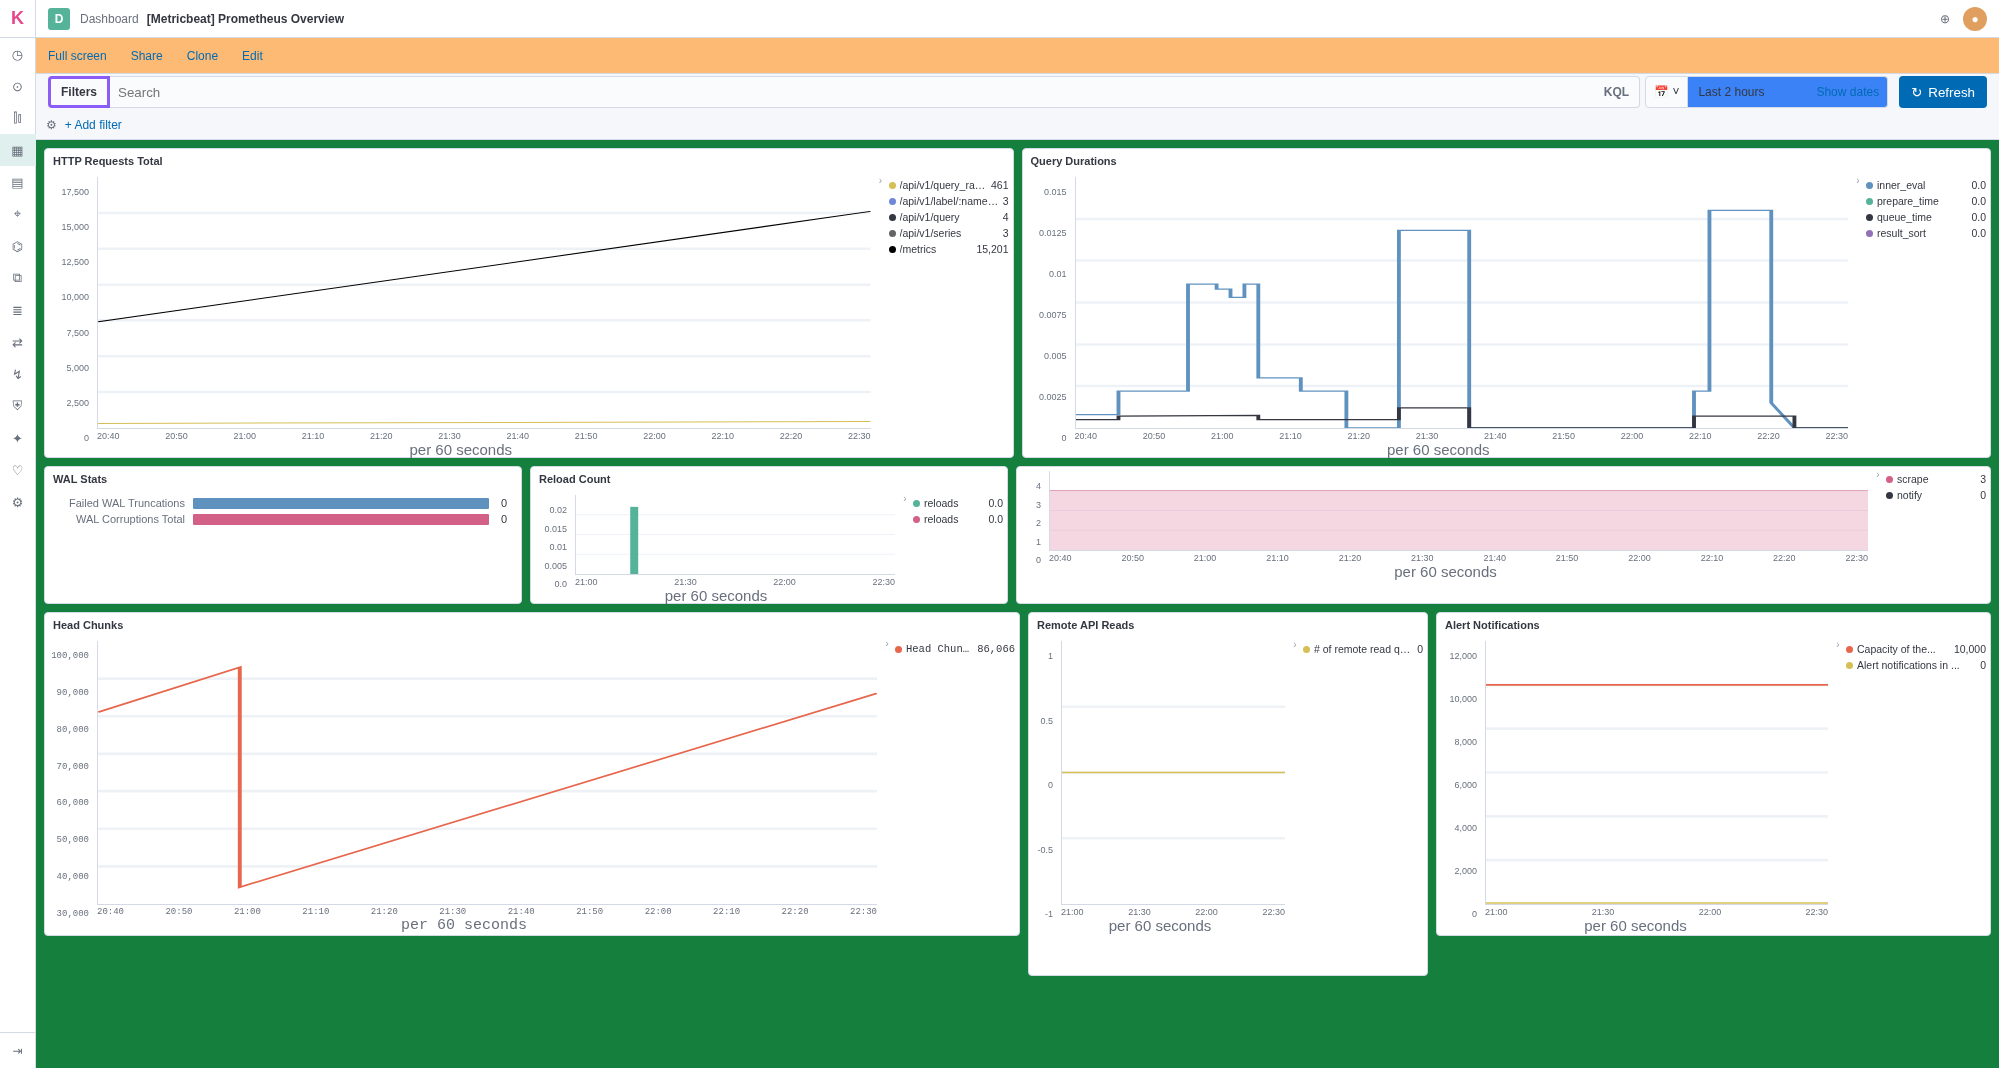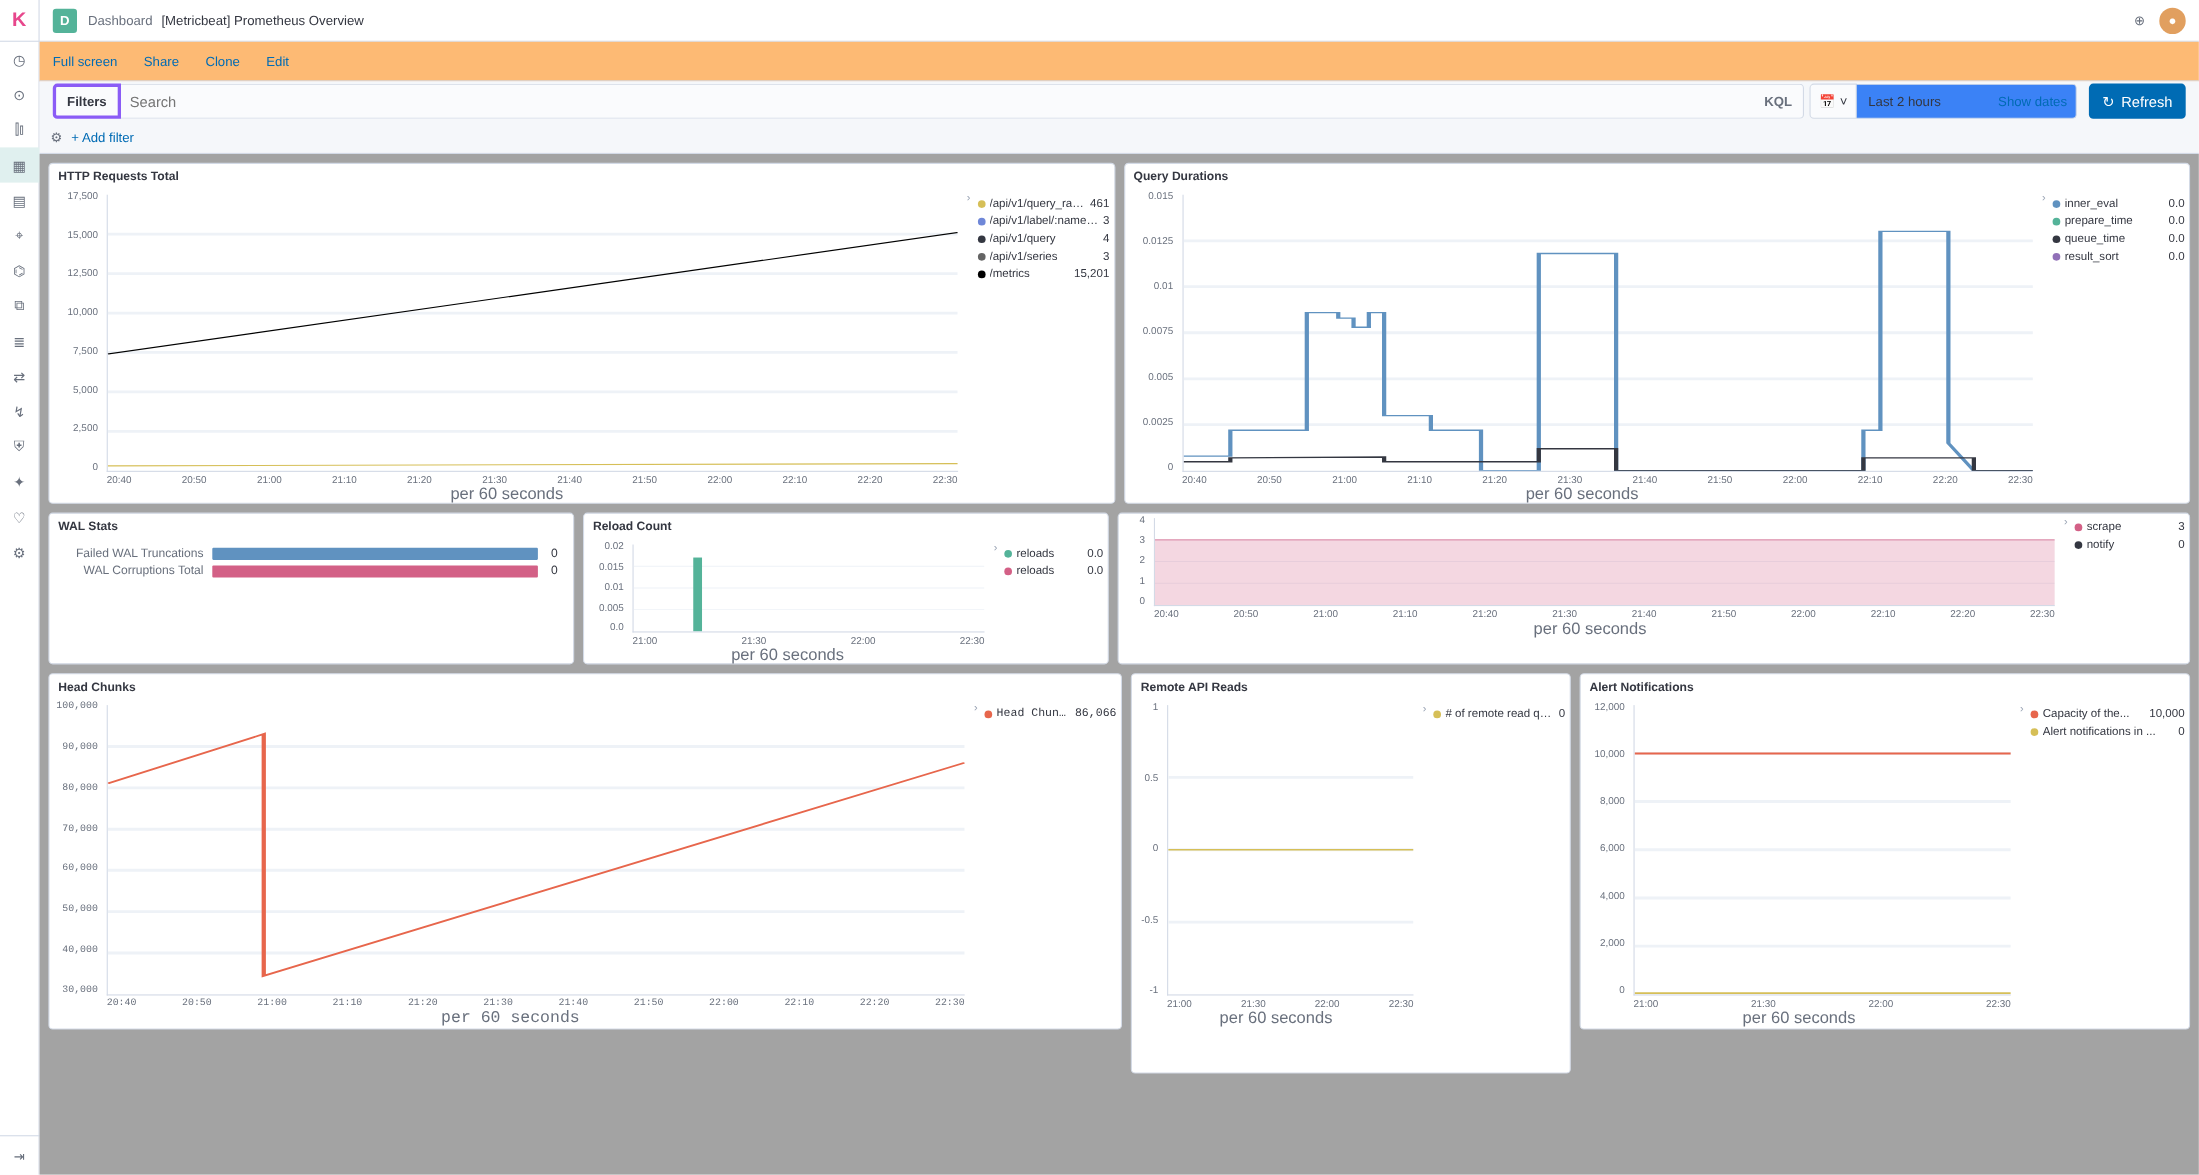"[Metricbeat] Prometheus Overview" .topbar .title { font-weight: normal -> bold }
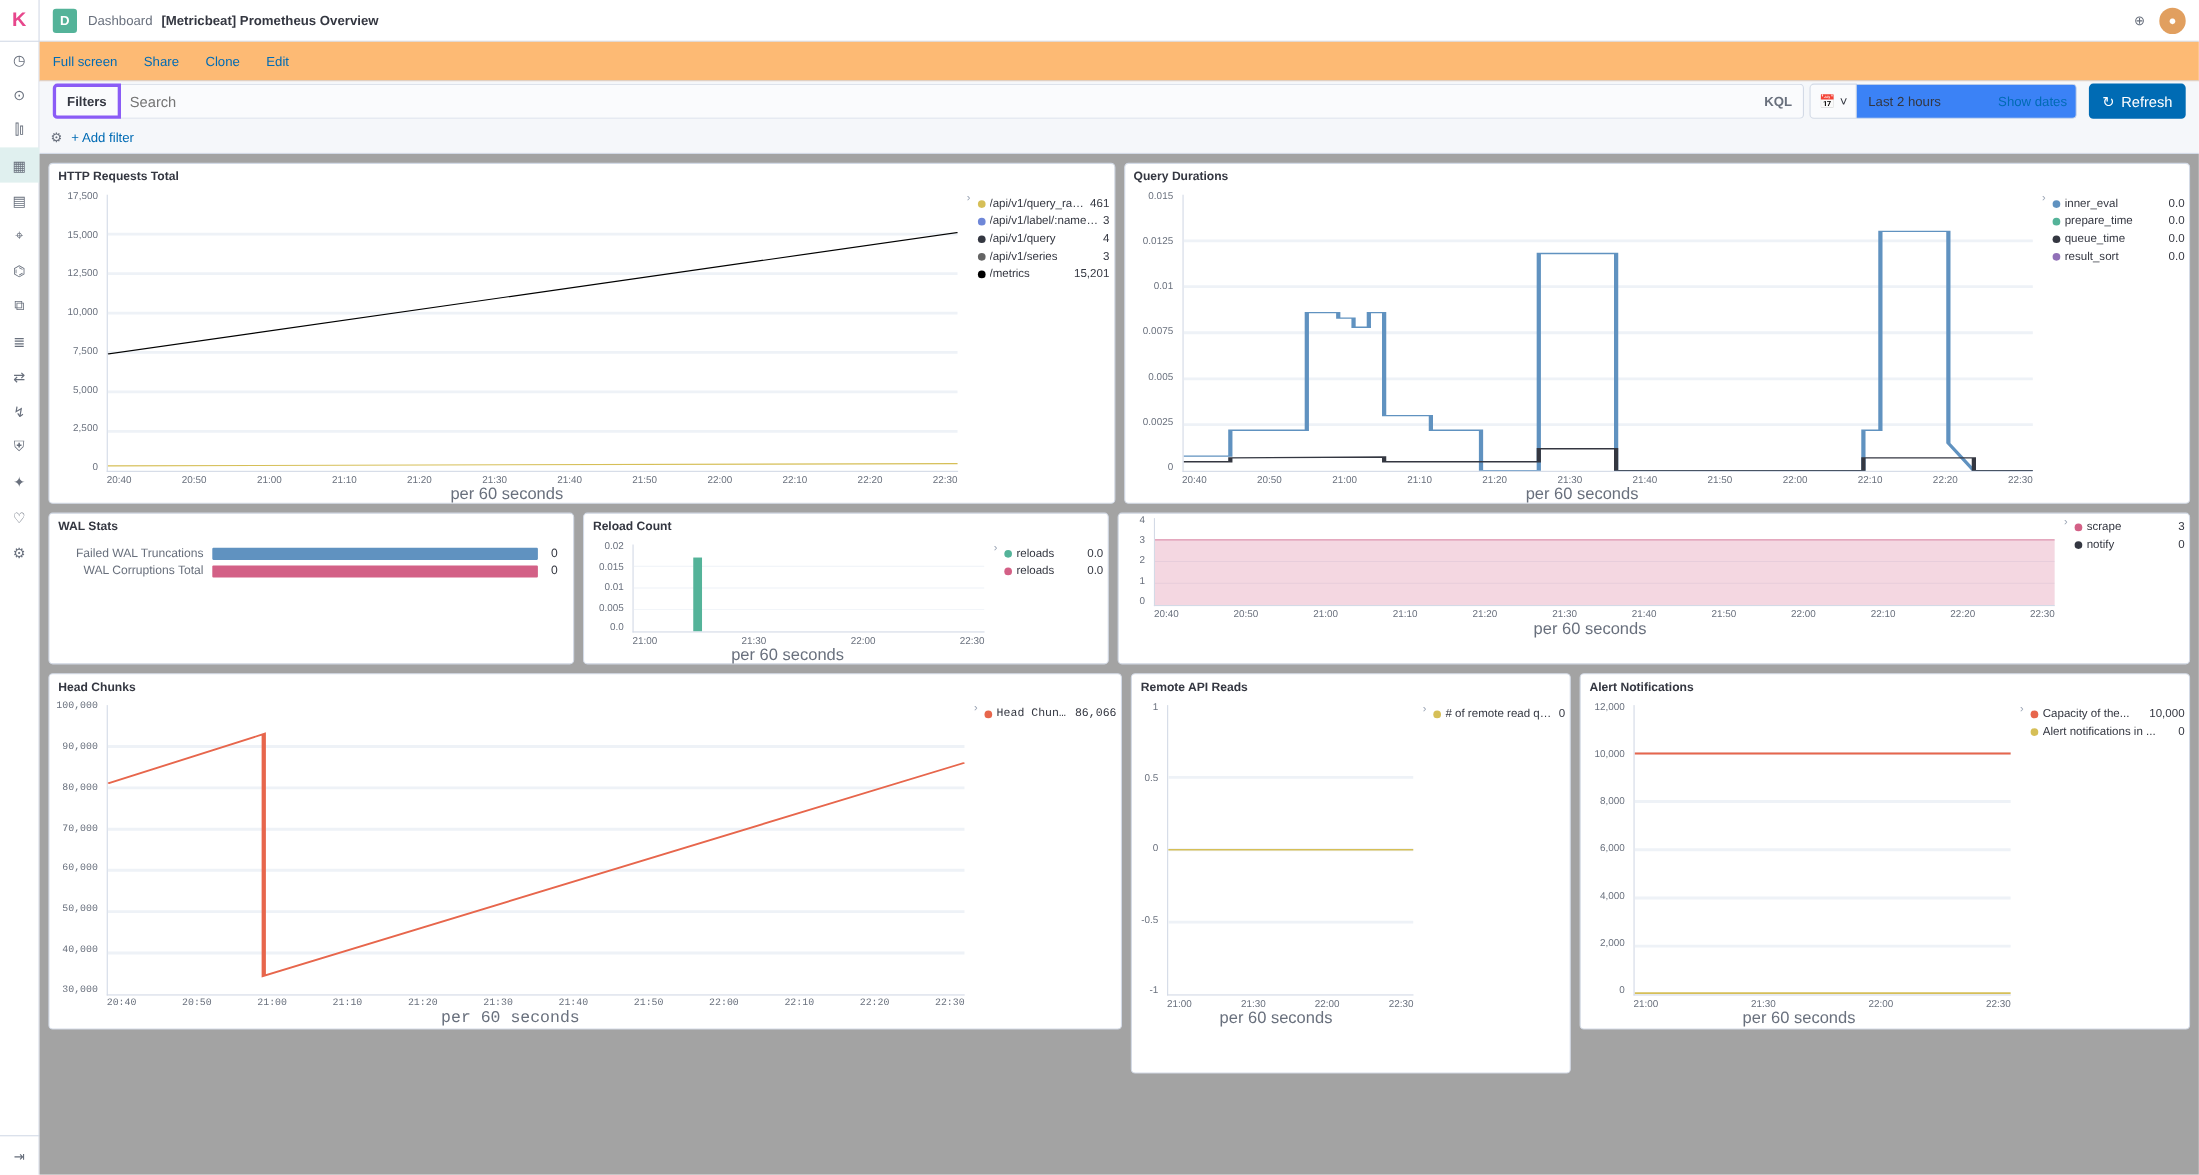"HTTP Requests Total" .content { background: #a3a3a3 -> #15803d }
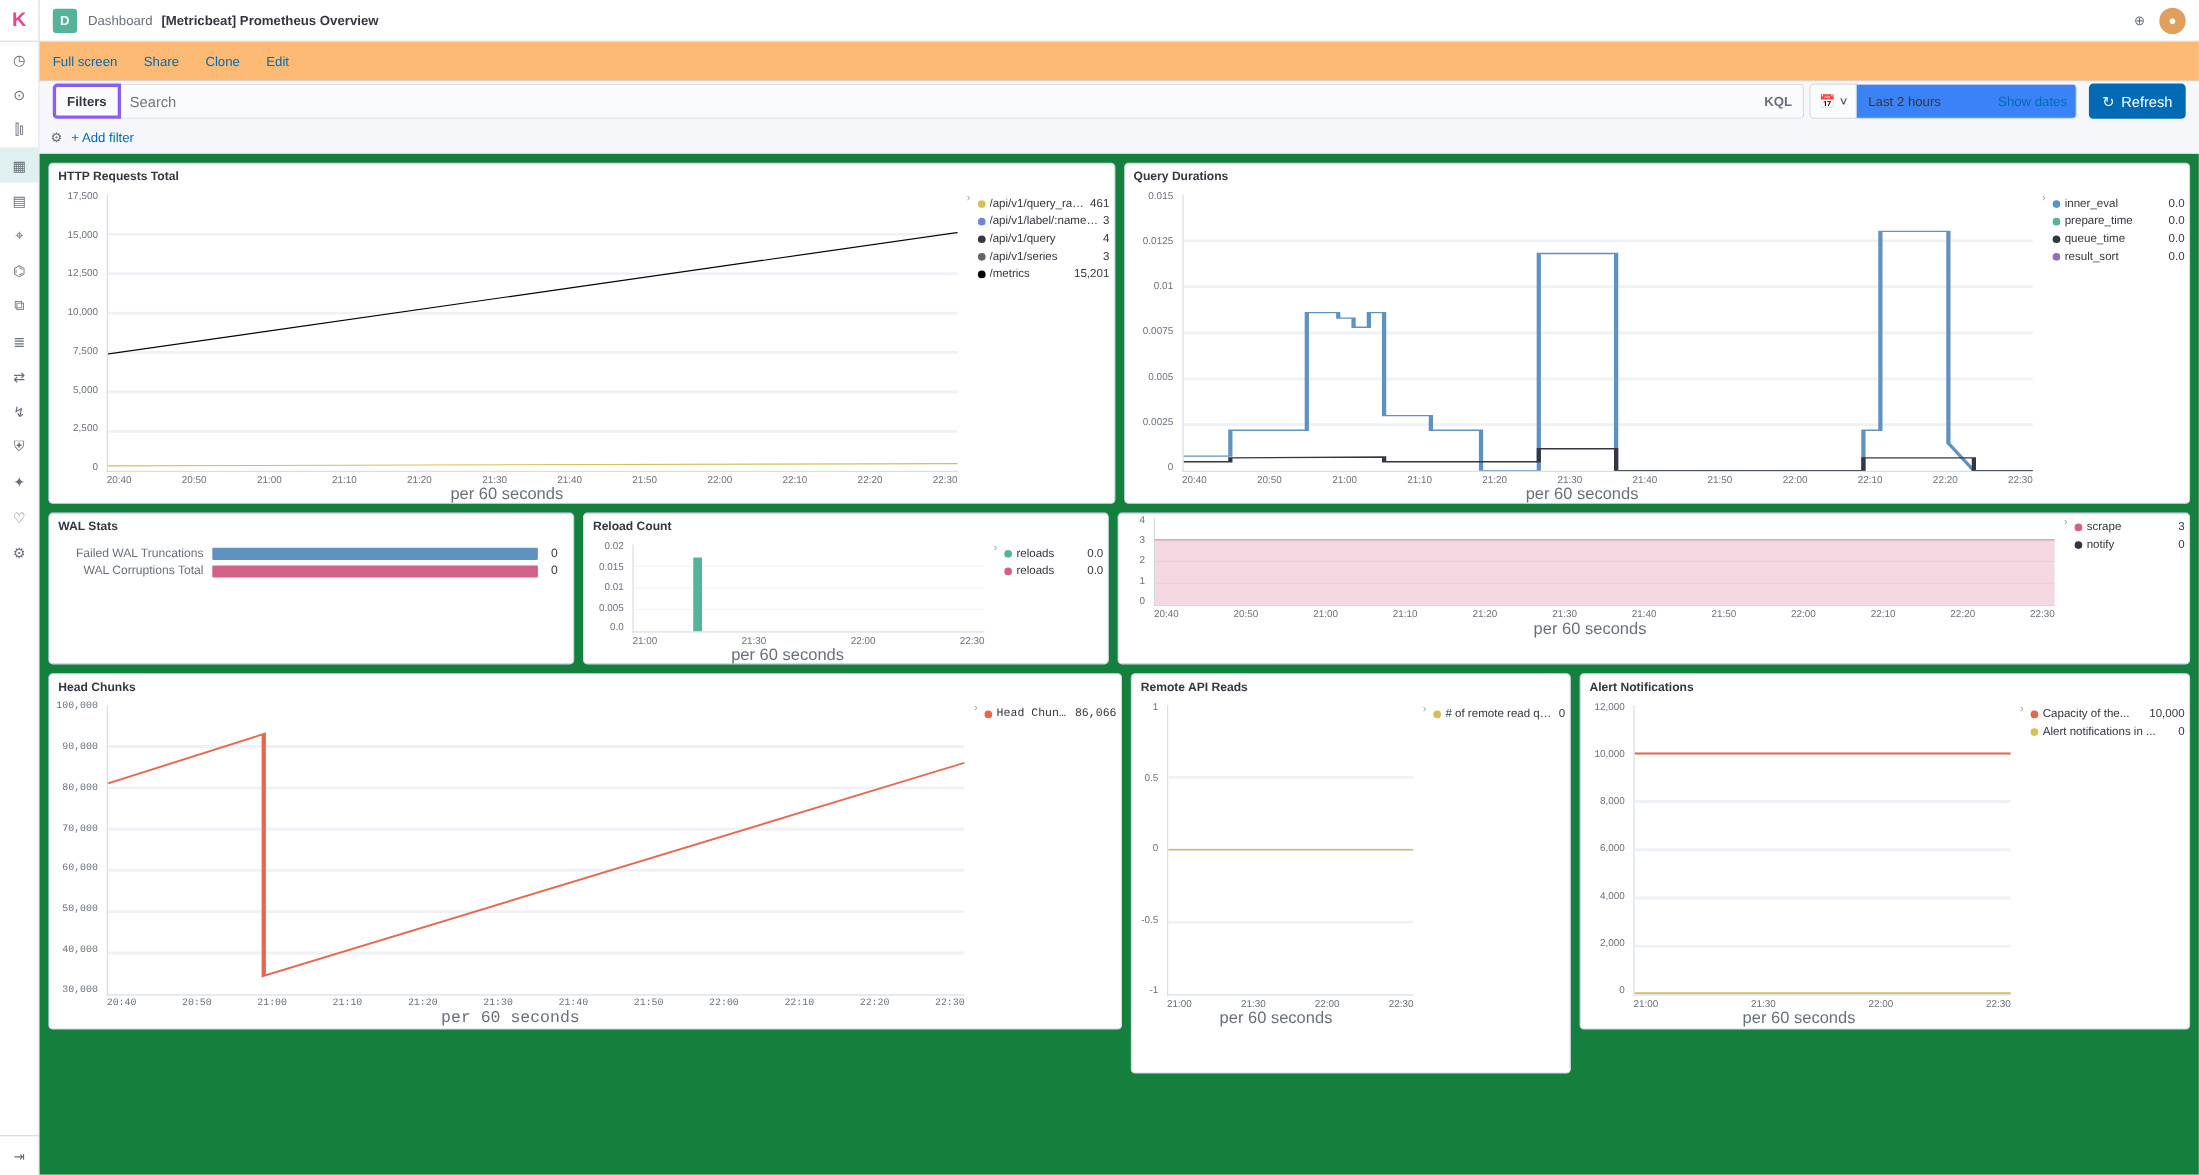"17,500" .ylabels { top: 0 -> 14px }
